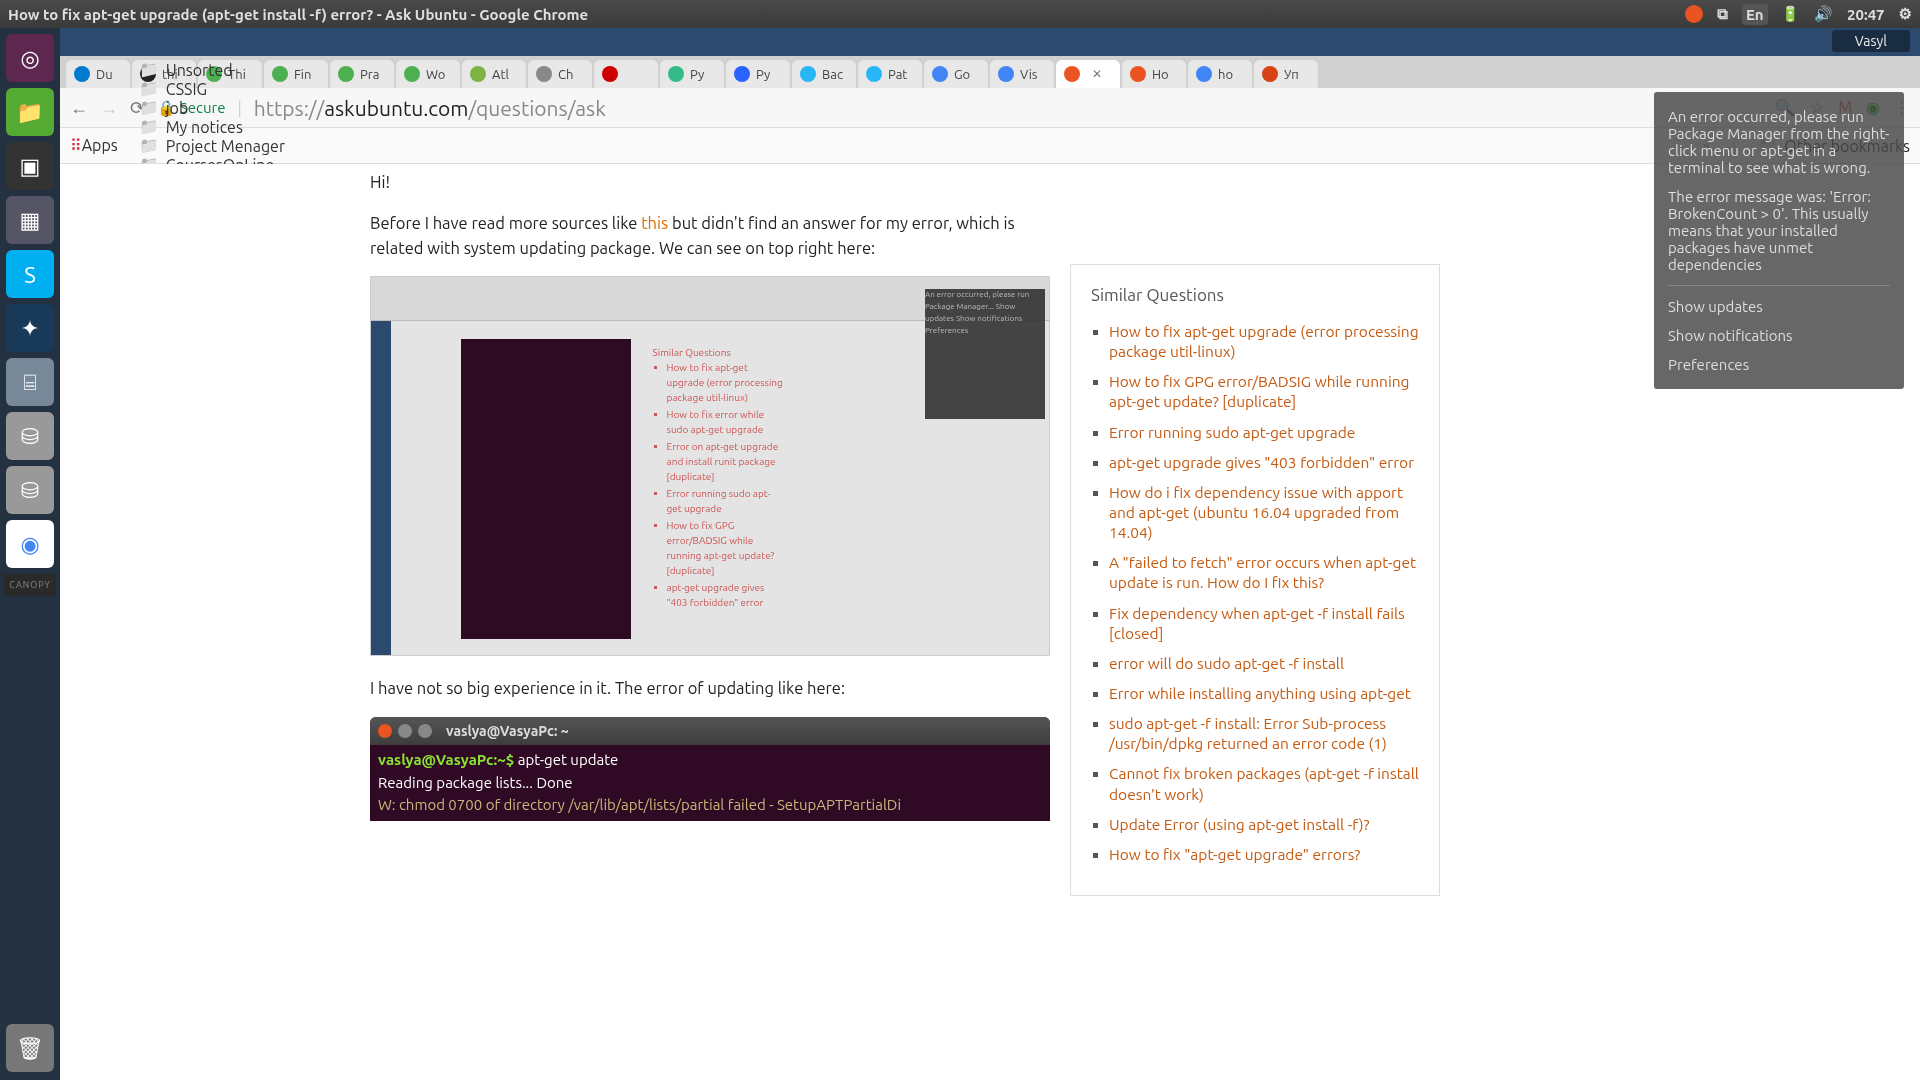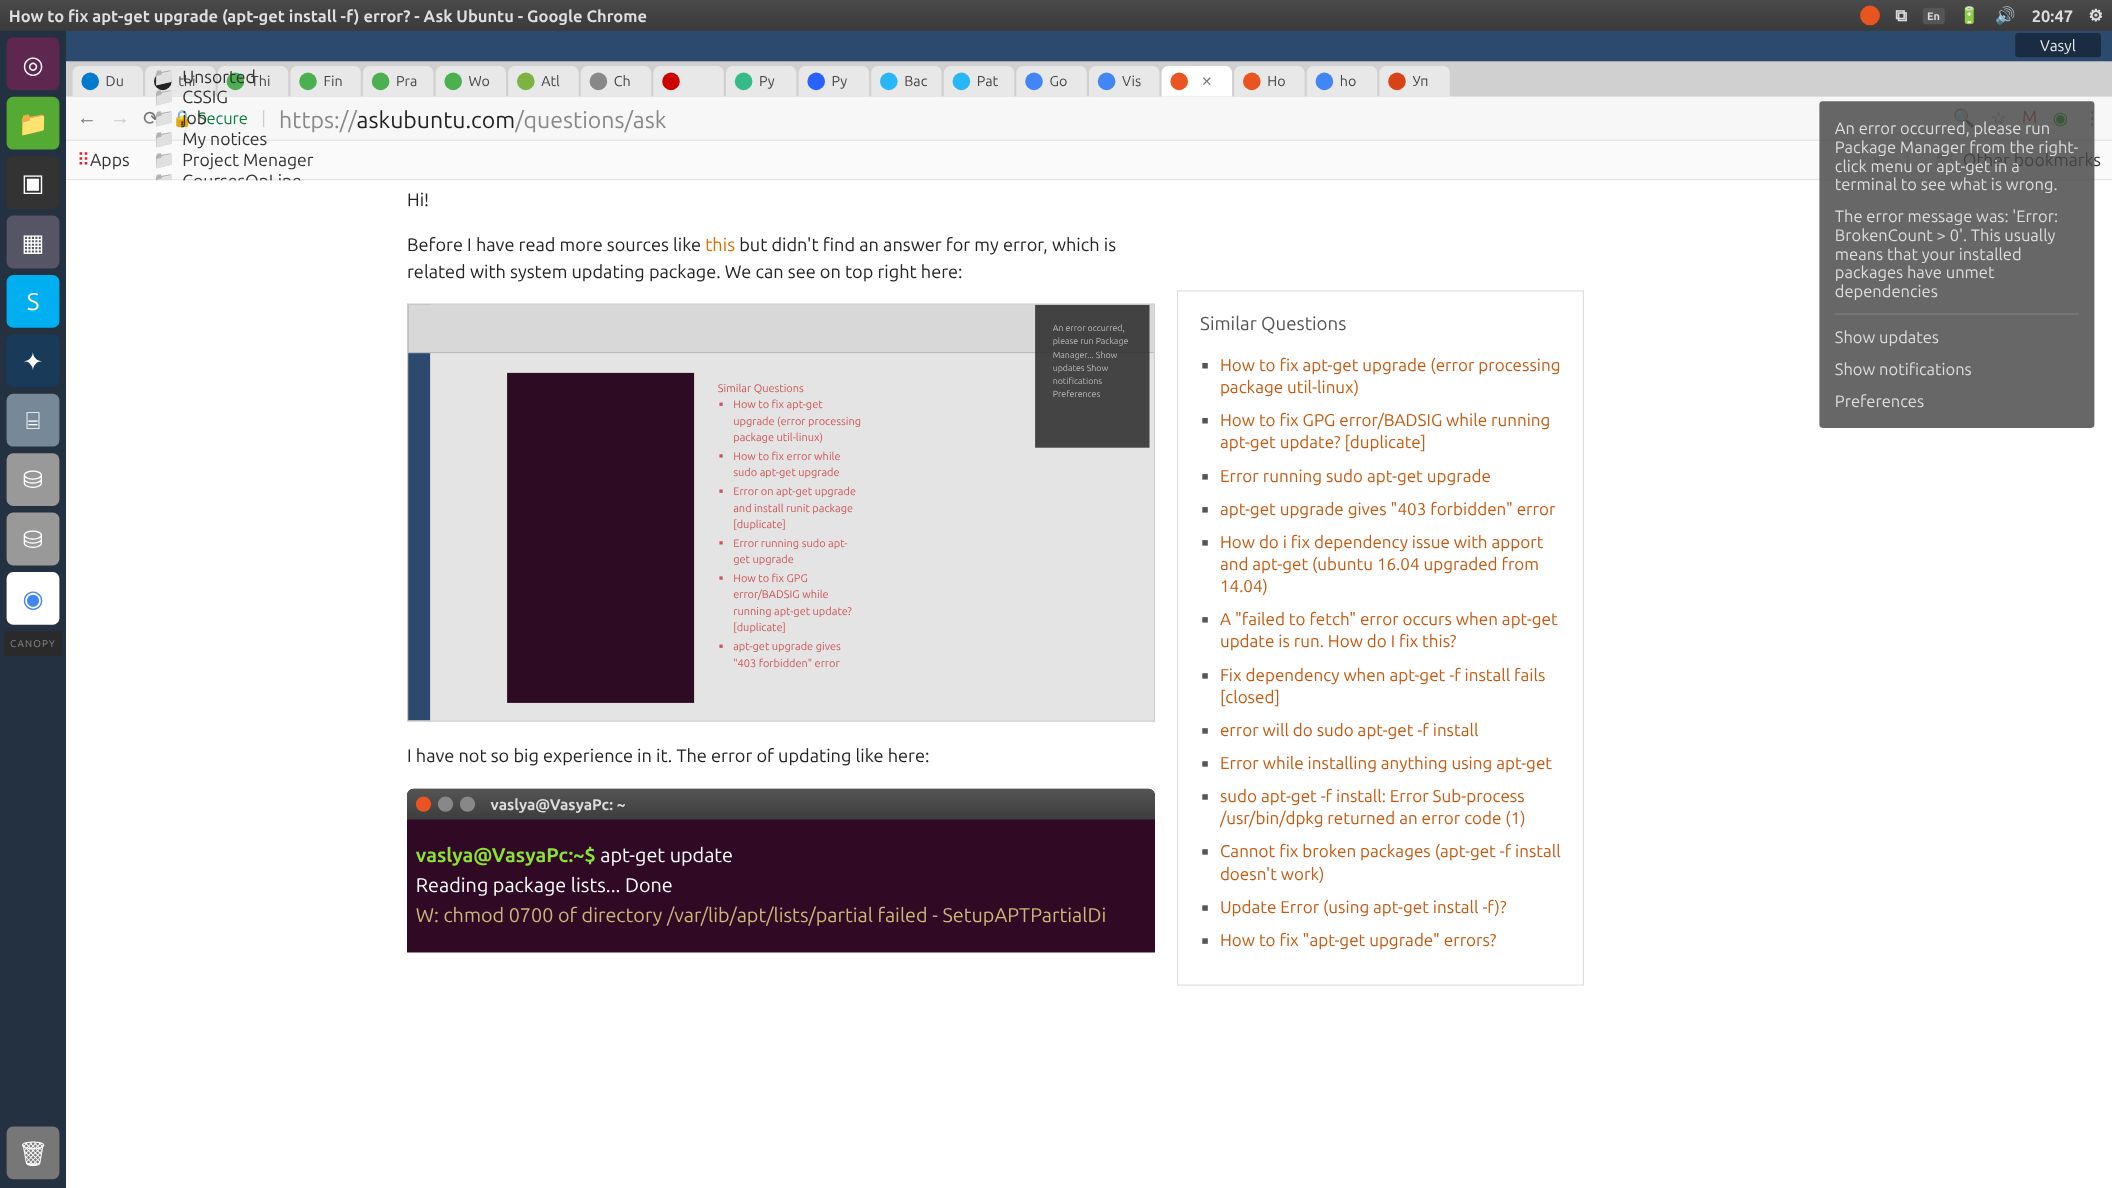"En" .titlebar .lang { font-size: 10px -> 15px }
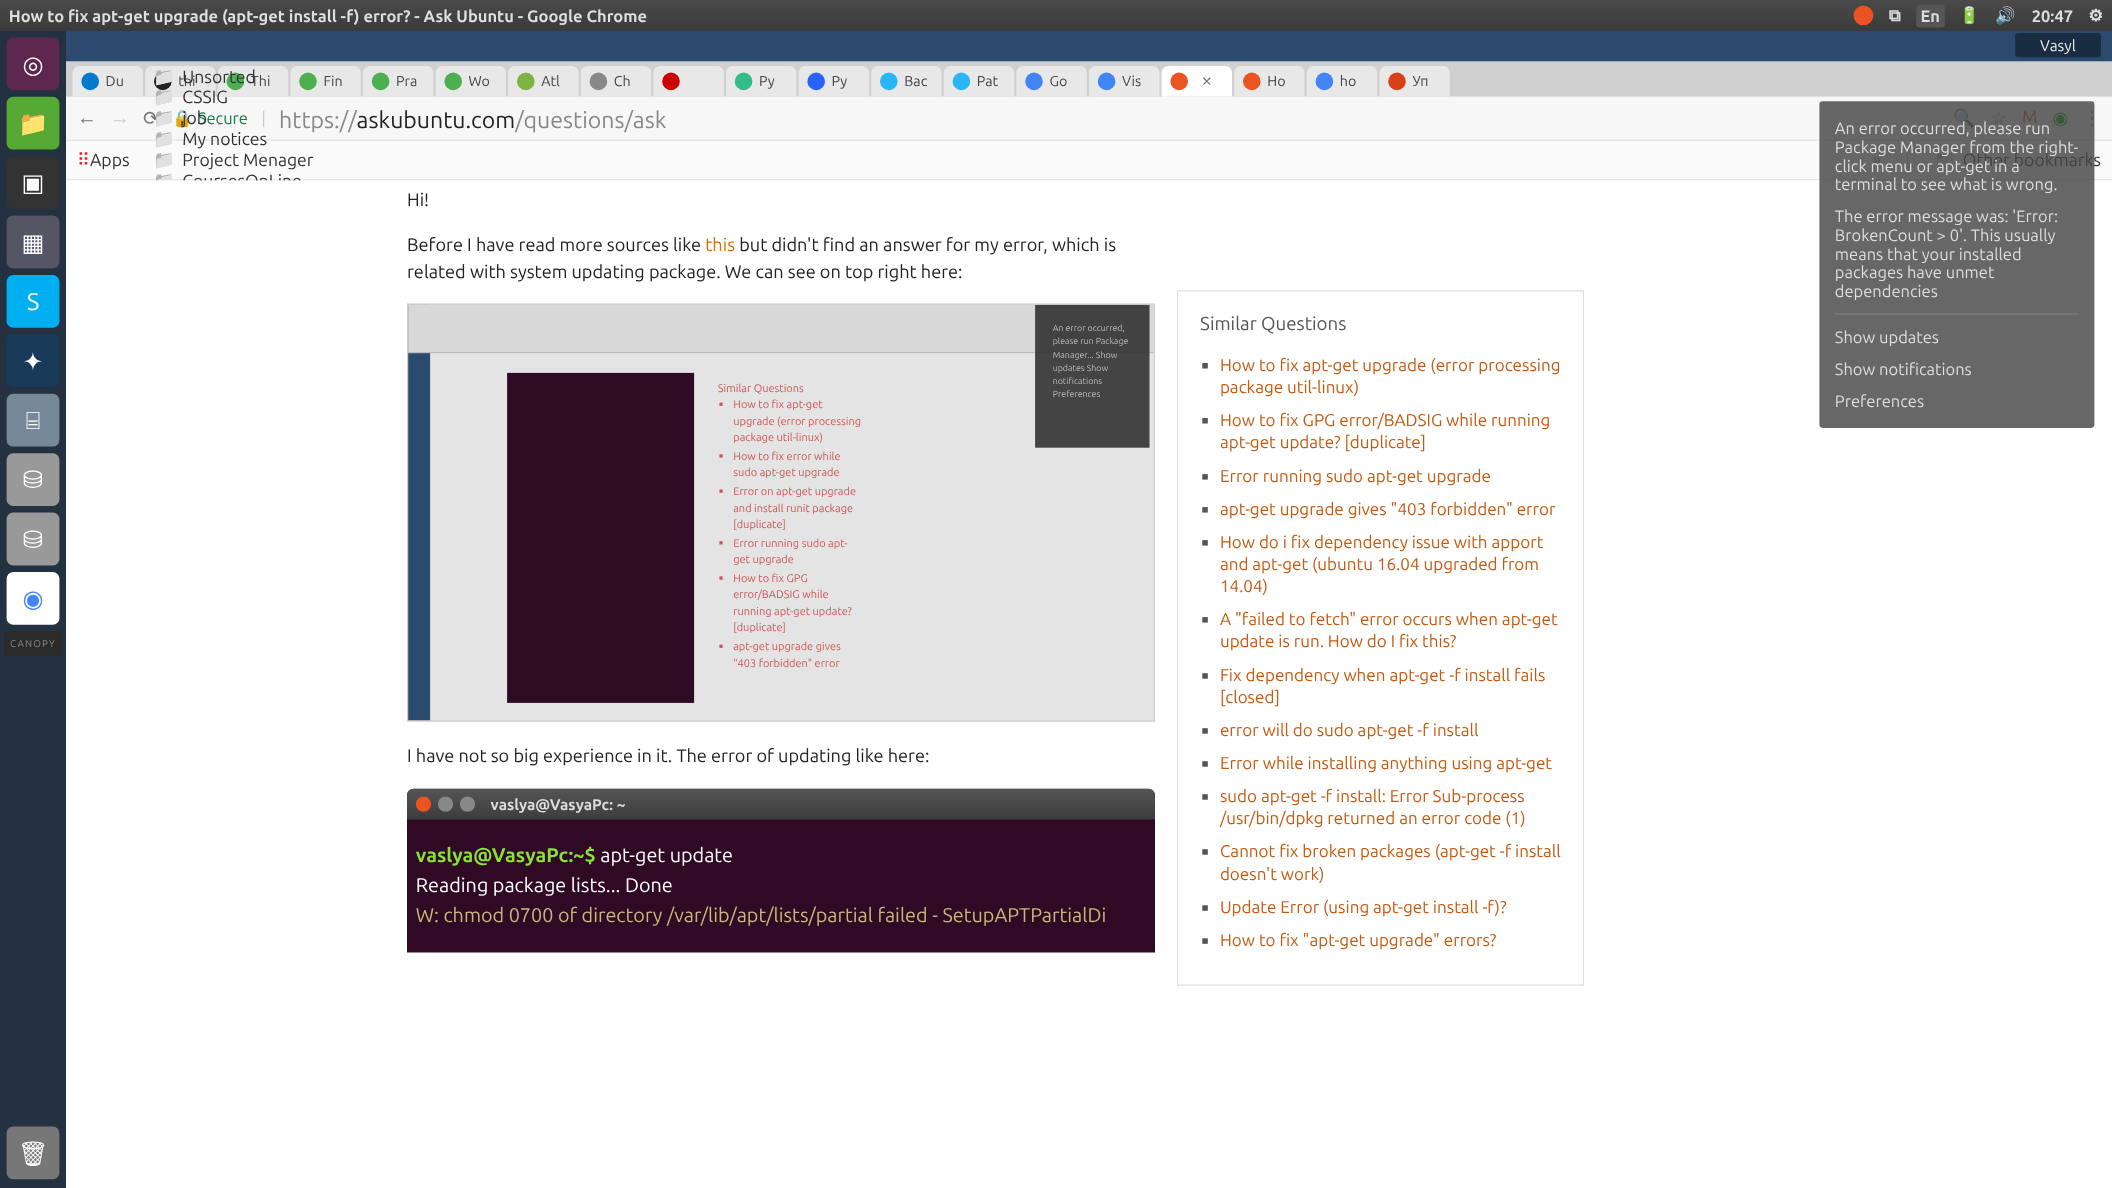"An error occurred, please run Package Manager..." .shot .popup { padding: 16px -> 0; top: 0 -> 12px; width: 104px -> 120px }
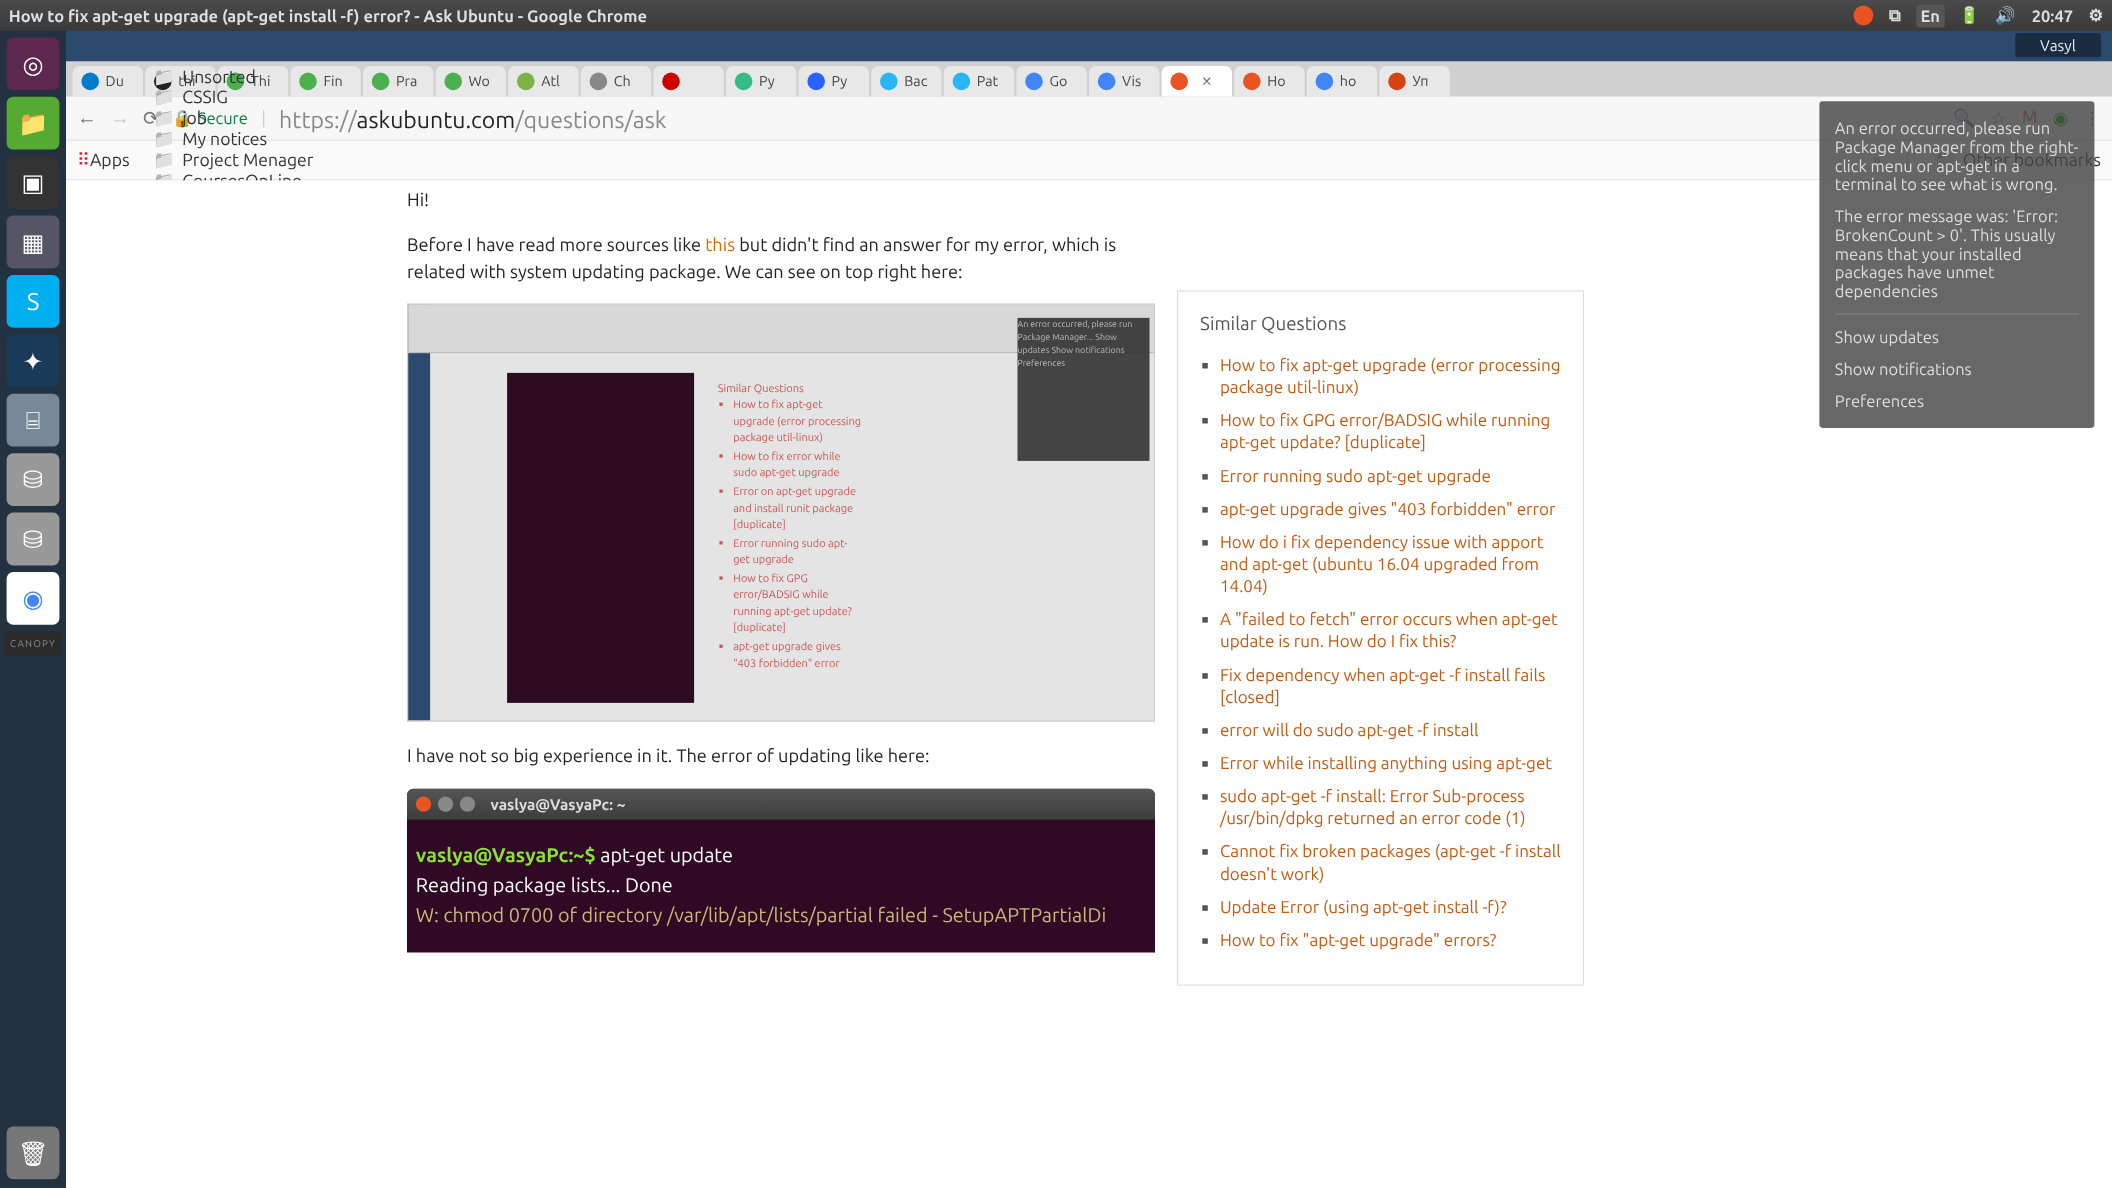"vaslya@VasyaPc:~$ apt-get update Reading" .term-body { font-size: 18px -> 15px; padding: 20px 8px -> 4px 8px }
